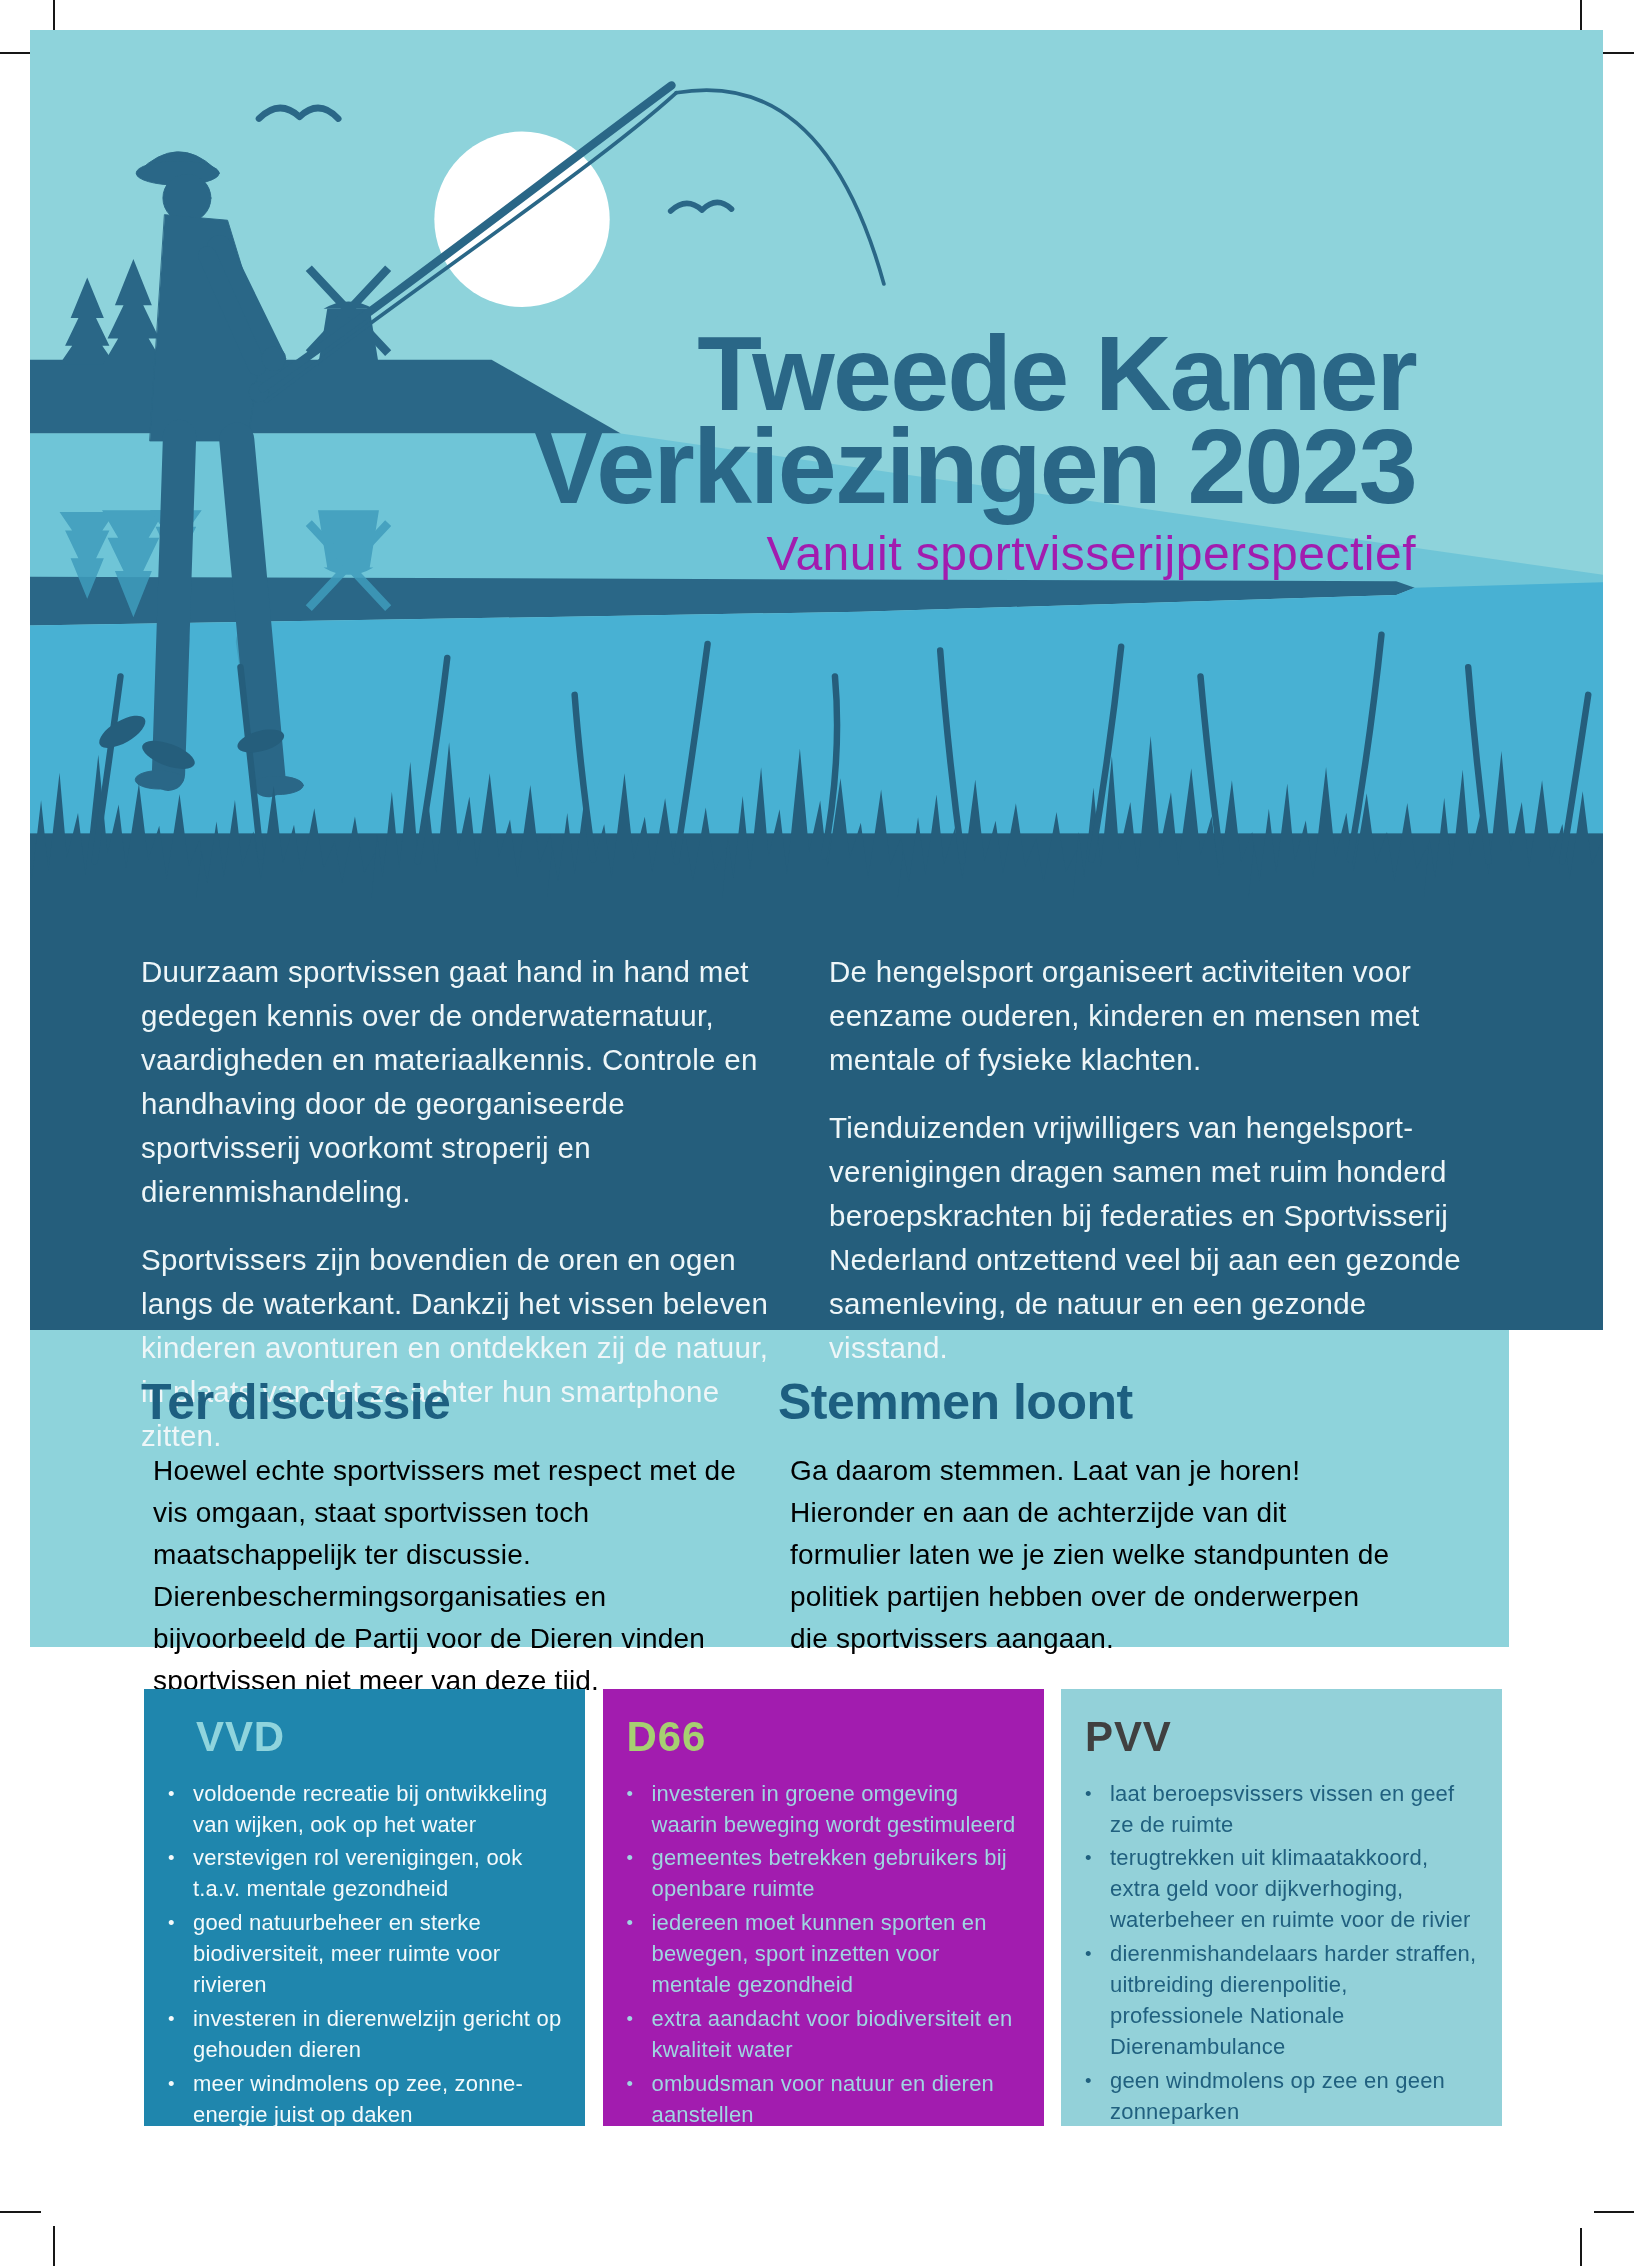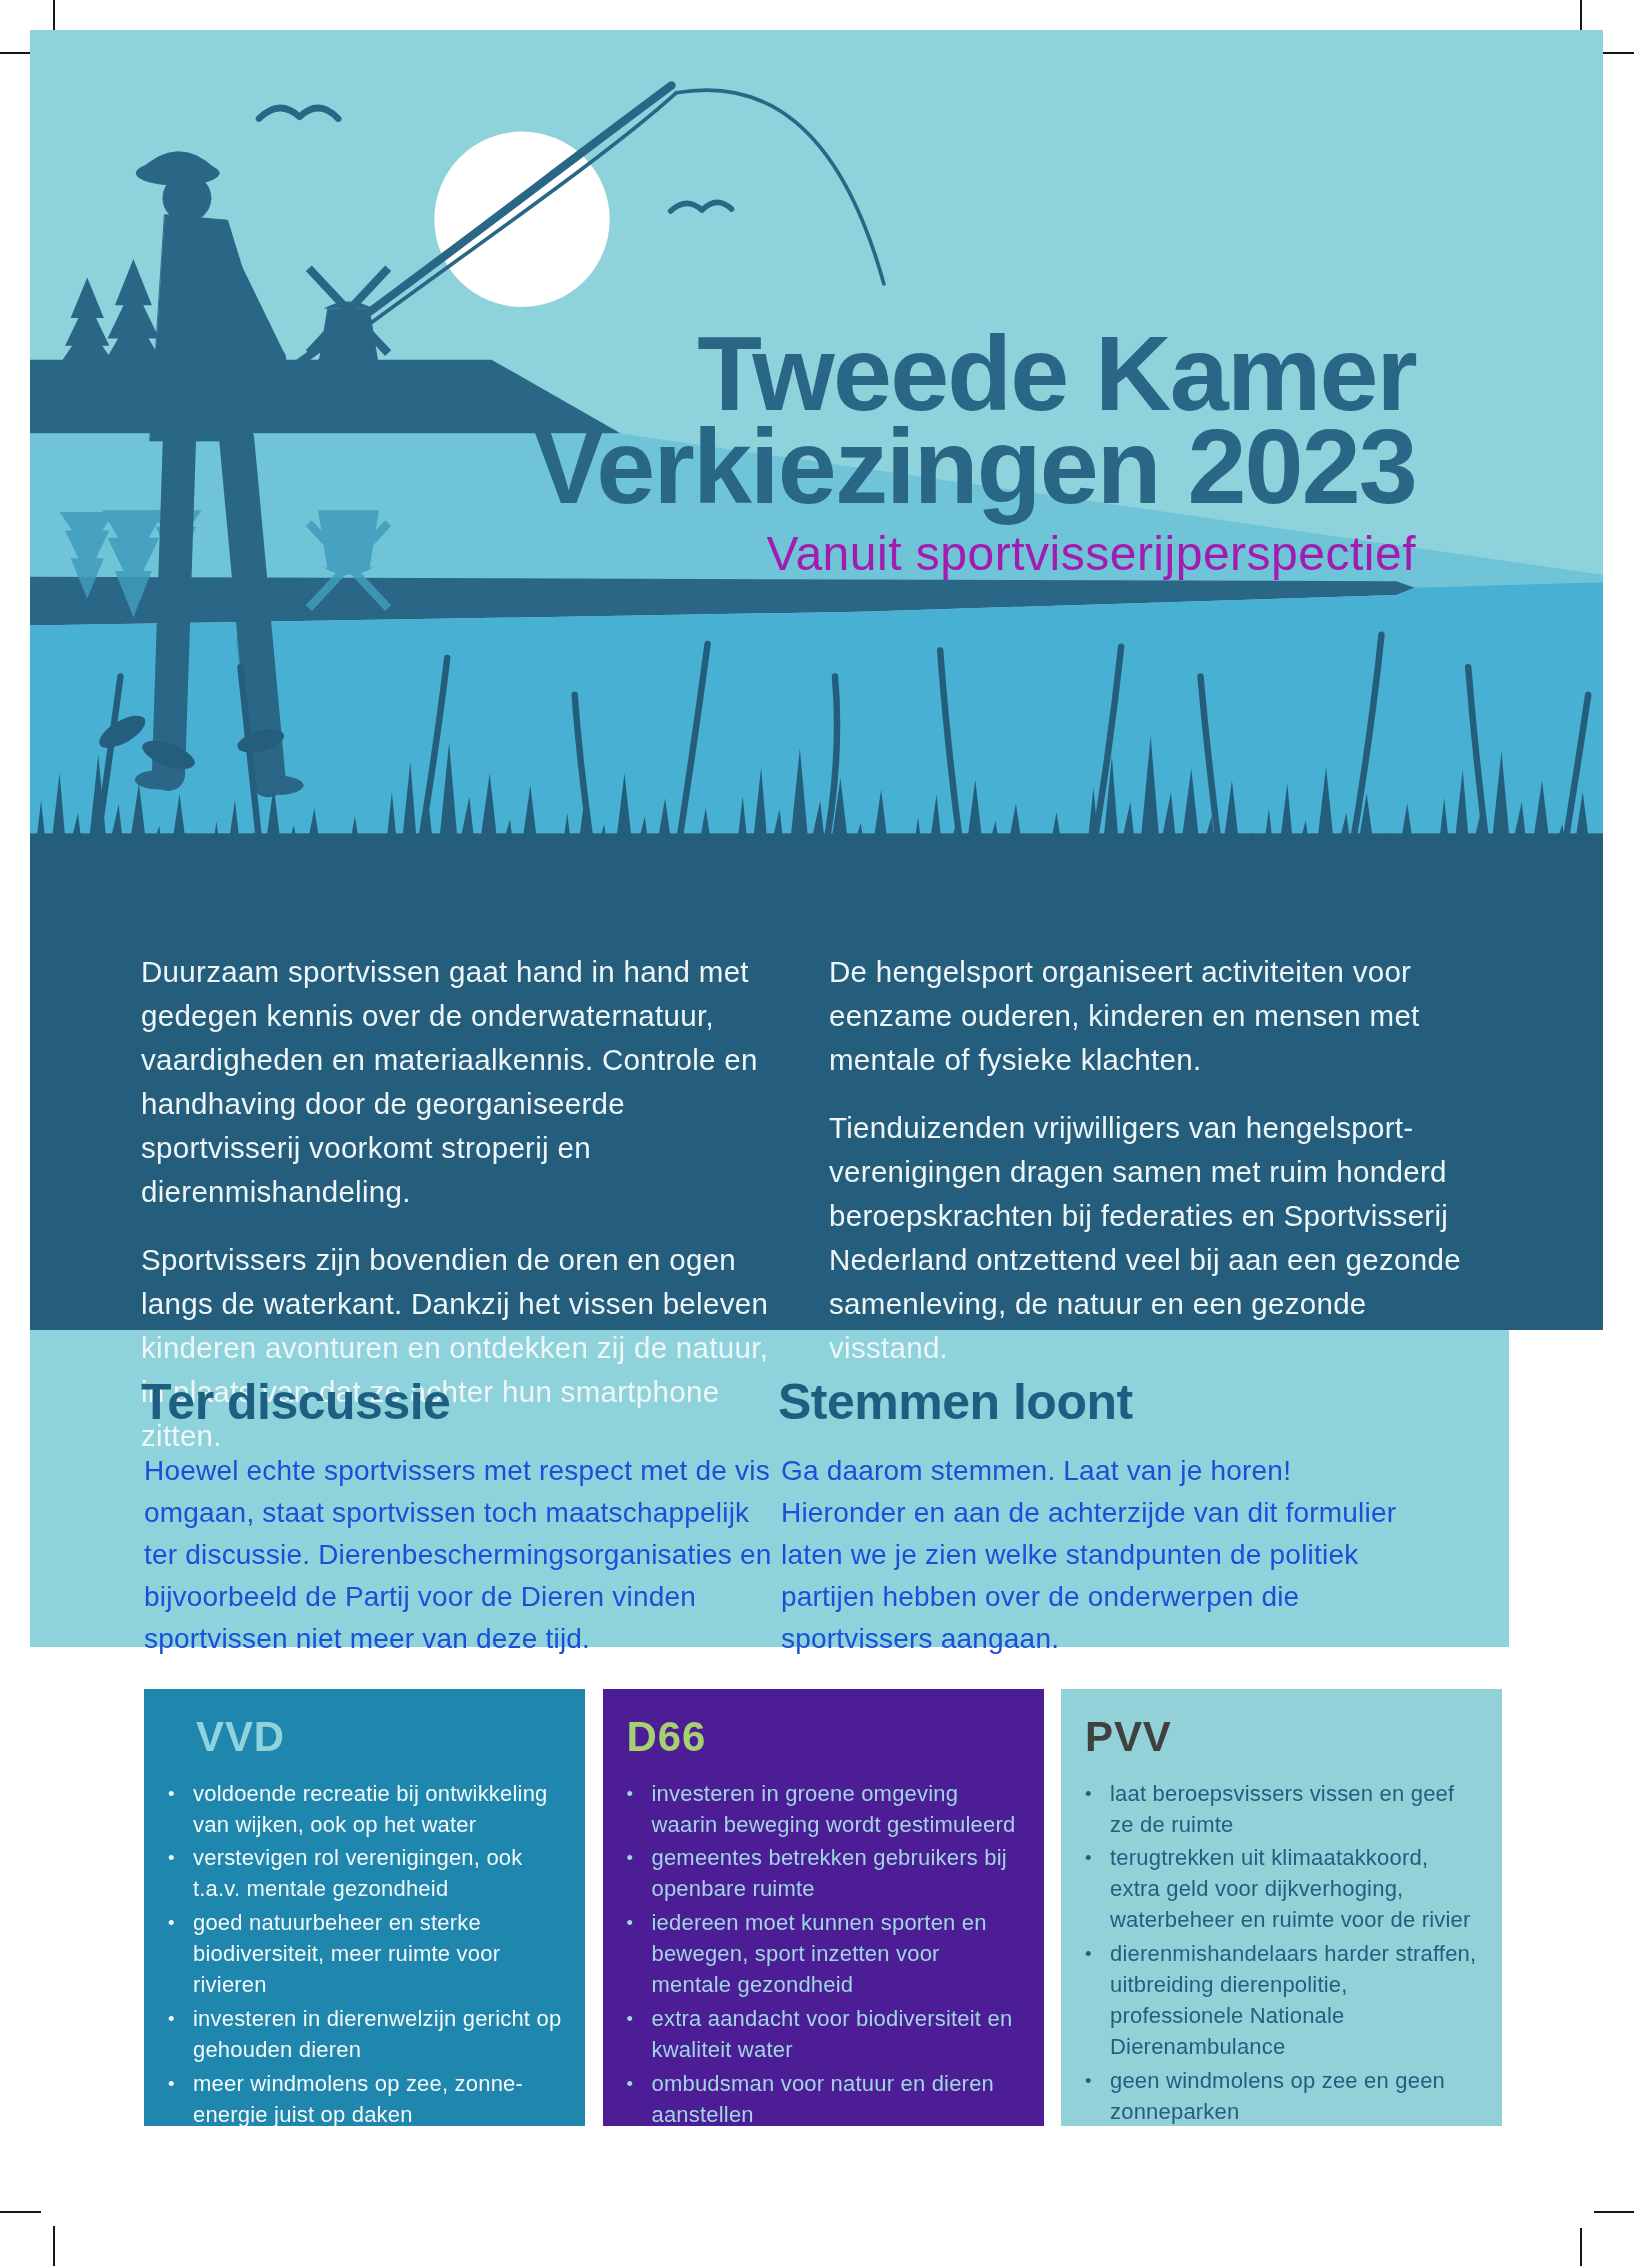"Hoewel echte sportvissers met respect" .light-sections p { color: #1d4ed8 -> #000000; margin: 3px -> 12px }
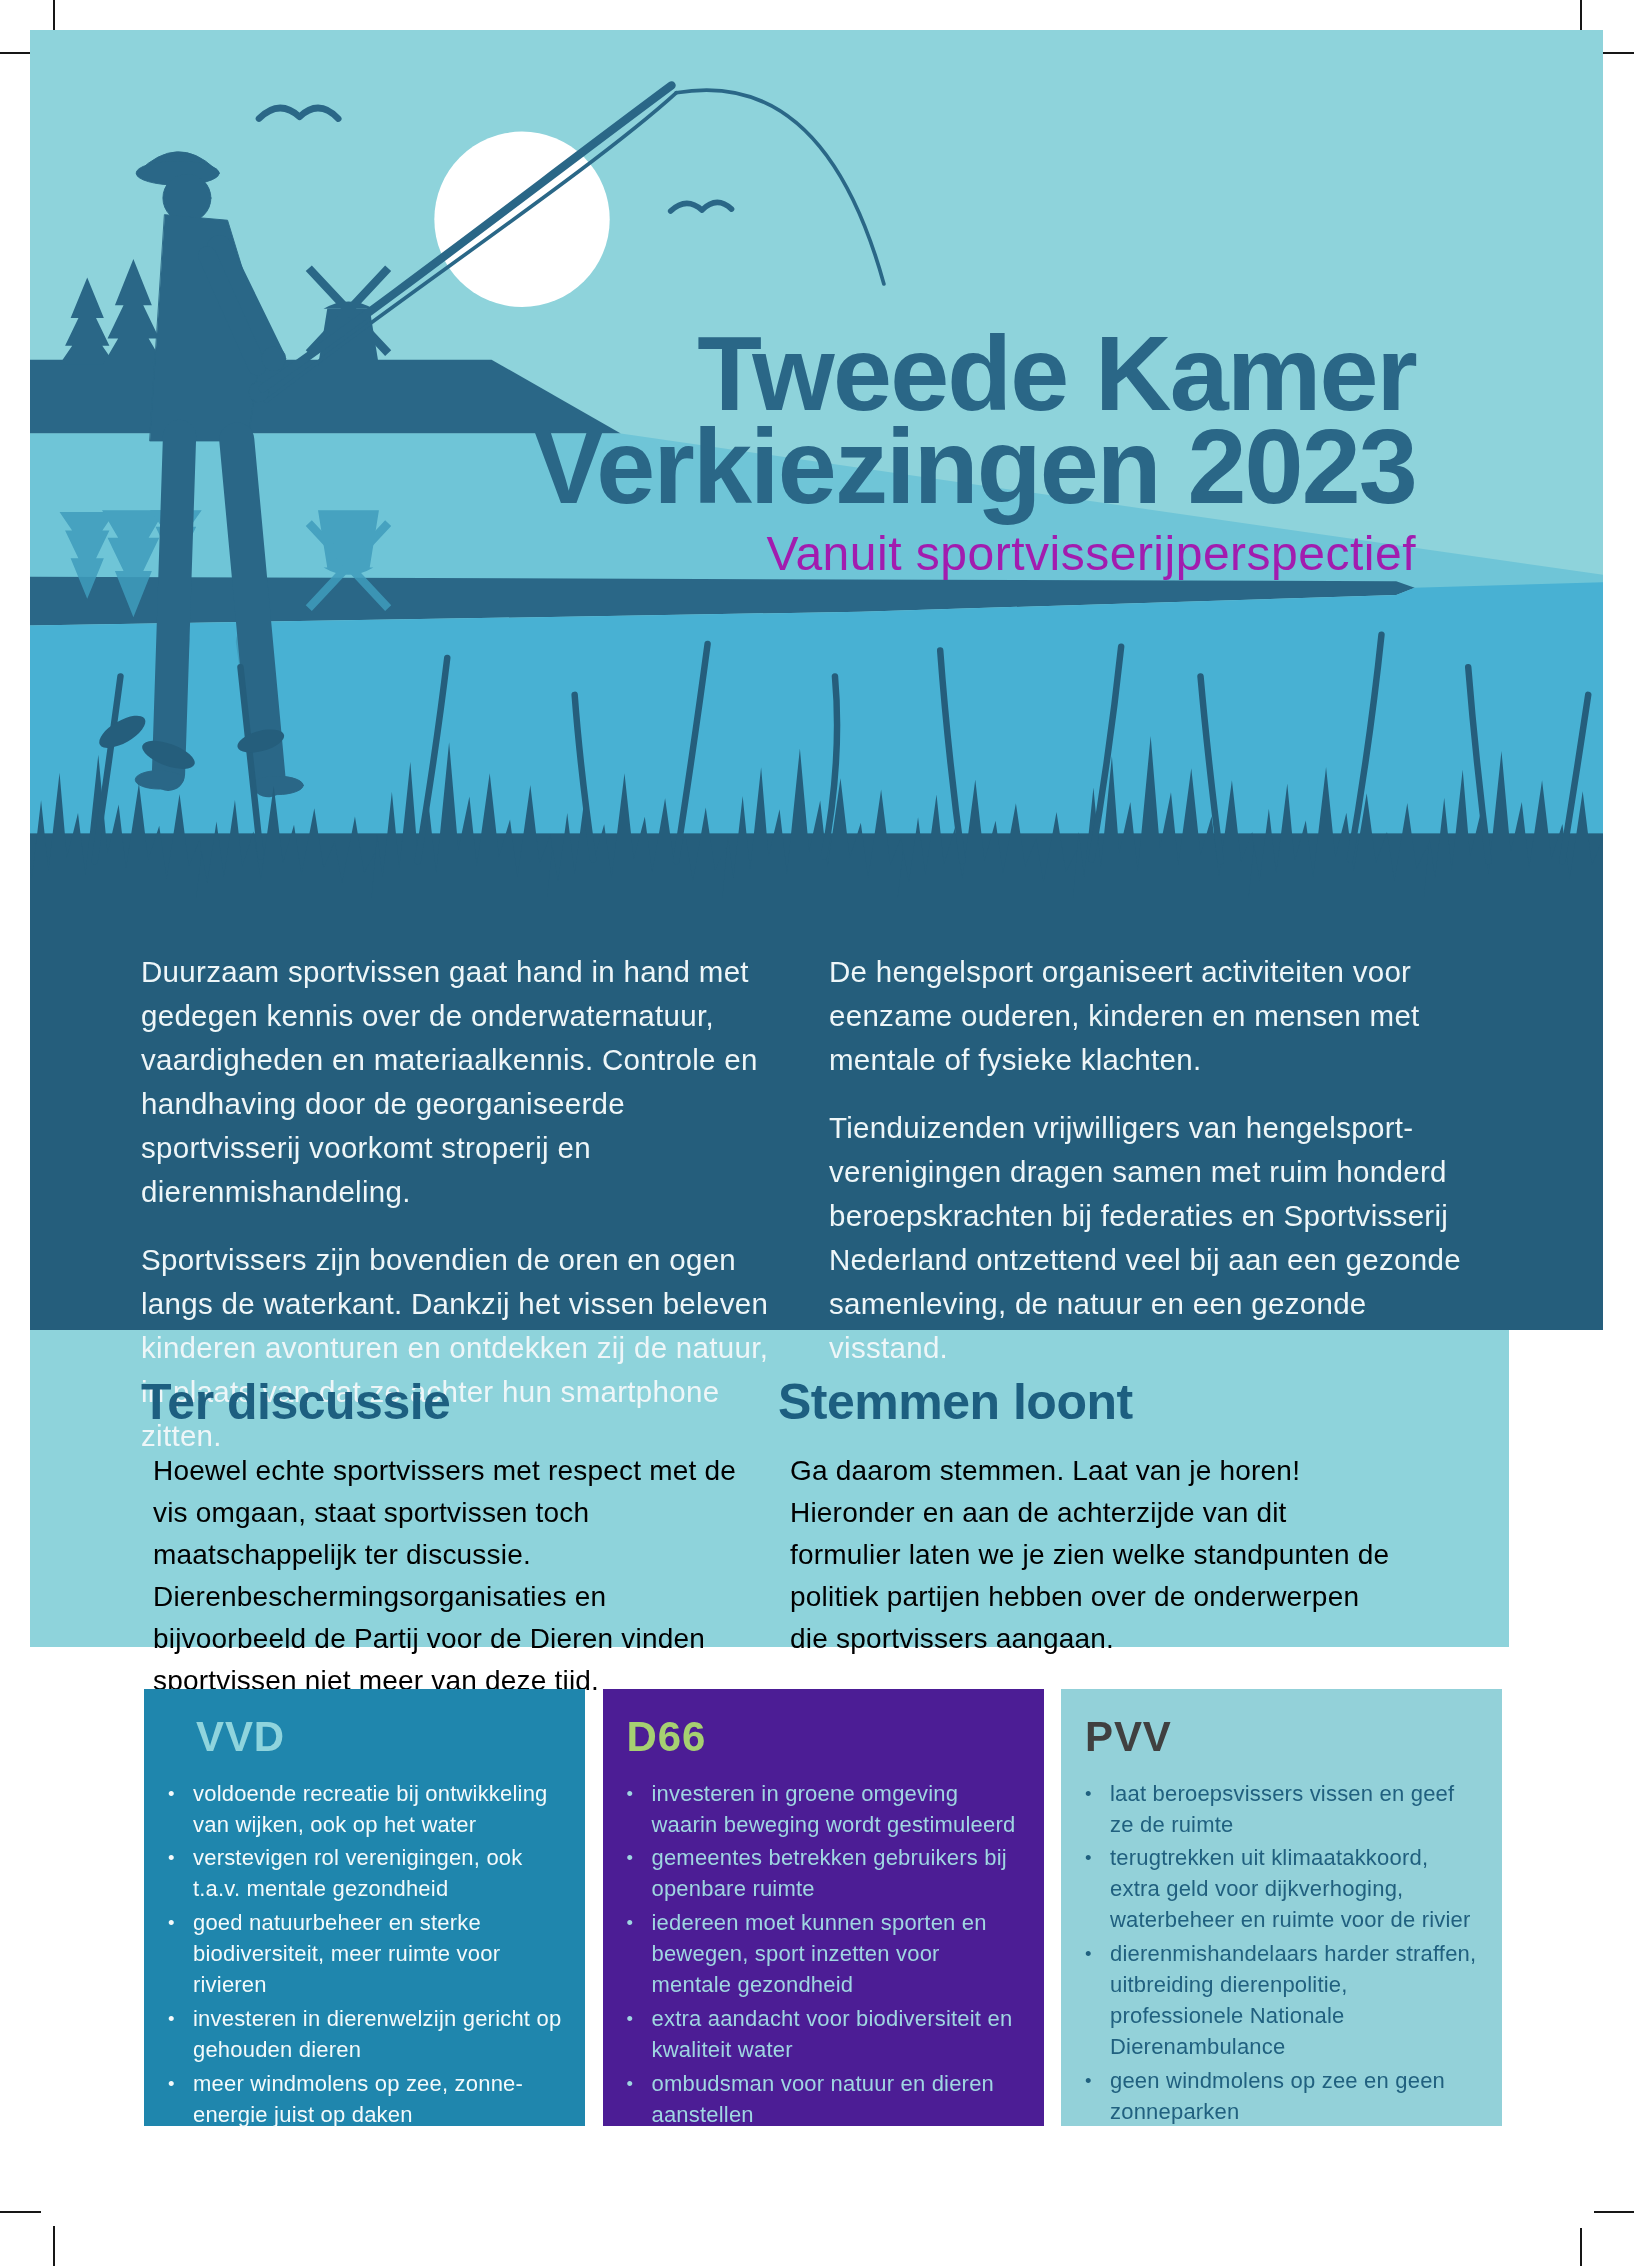"D66" .card-d66 { background: #4c1d95 -> #a21caf }
